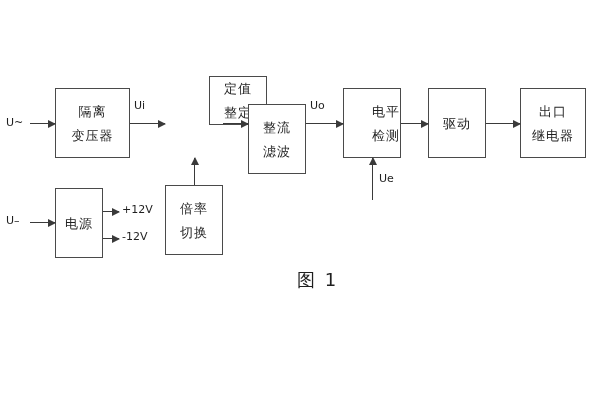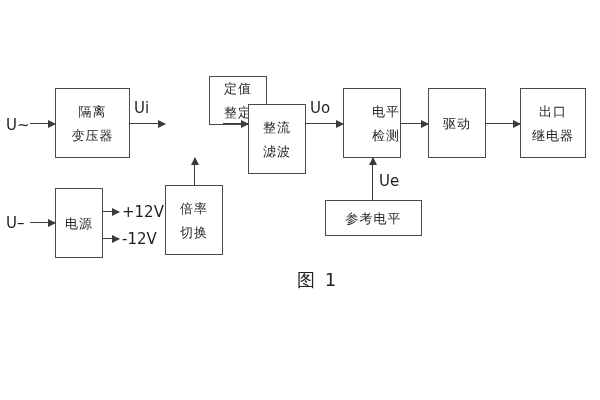"Ui" .lbl { font-size: 15px -> 11px }
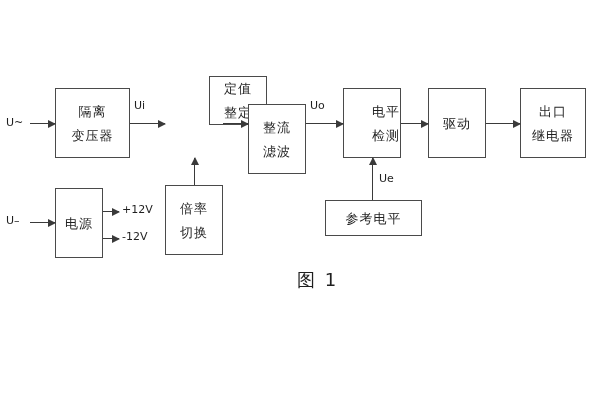"参考电平" div.box { html: <div> <span>参考电平</span> </div> -> none }
